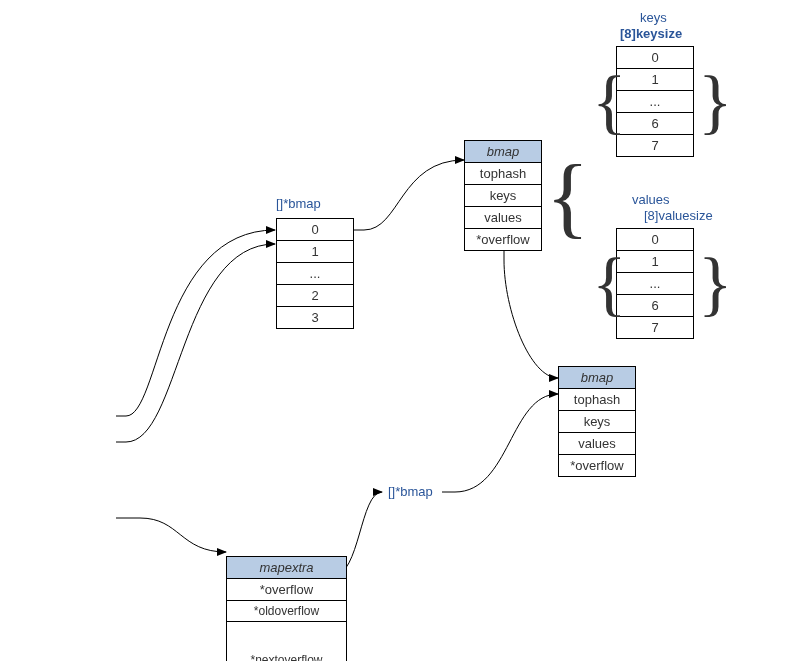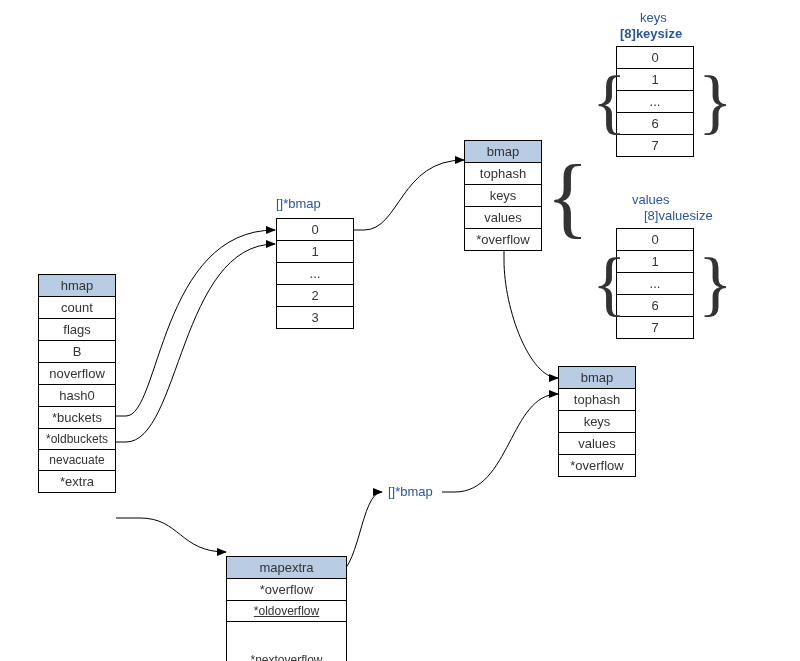"bmap" .box .head { font-style: none -> italic }
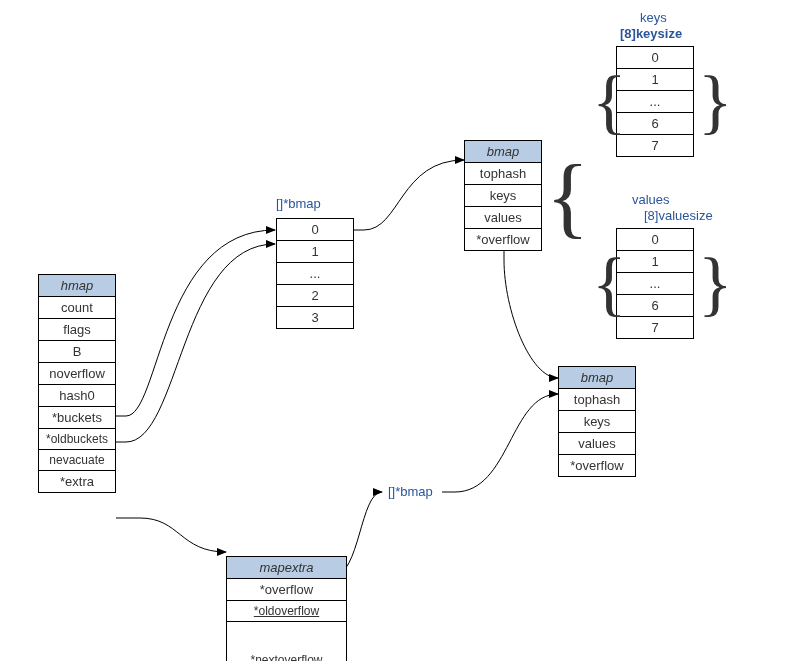"hmap" div.box { html: <div> <div>hmap</div> <div>count</div> <div>flags</div> <div>B</div> <div>noverflow</div> <div>hash0</div> <div>*buckets</div> <div>*oldbuckets</div> <div>nevacuate</div> <div>*extra</div> </div> -> none }
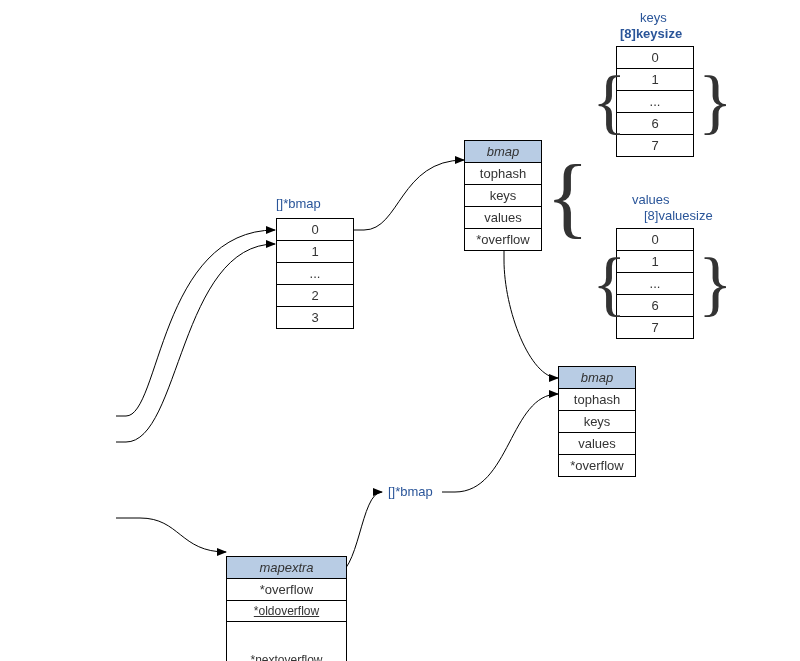"*oldoverflow" div.row { text-decoration: underline -> none }
